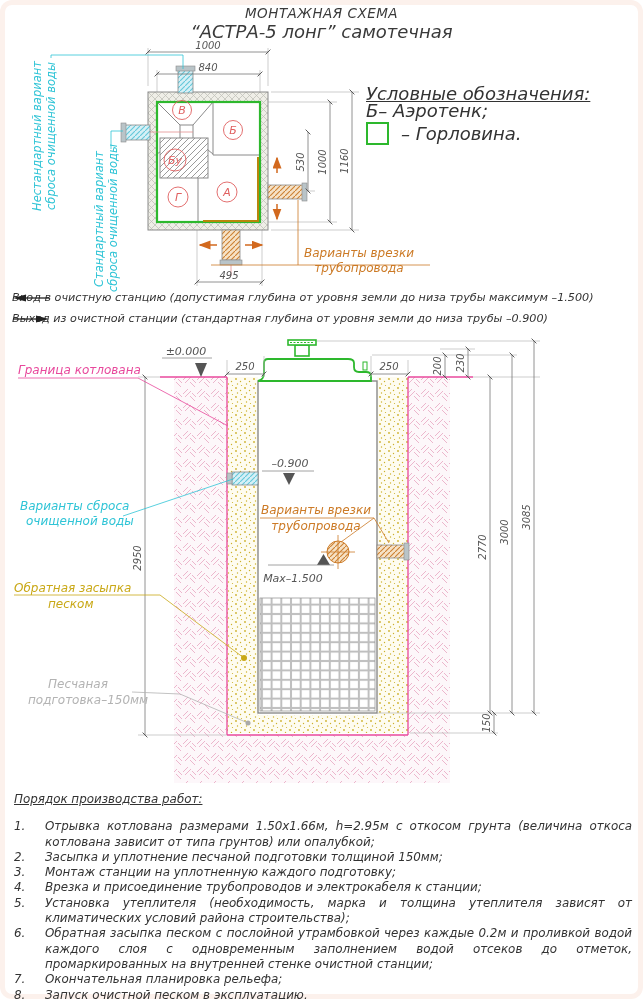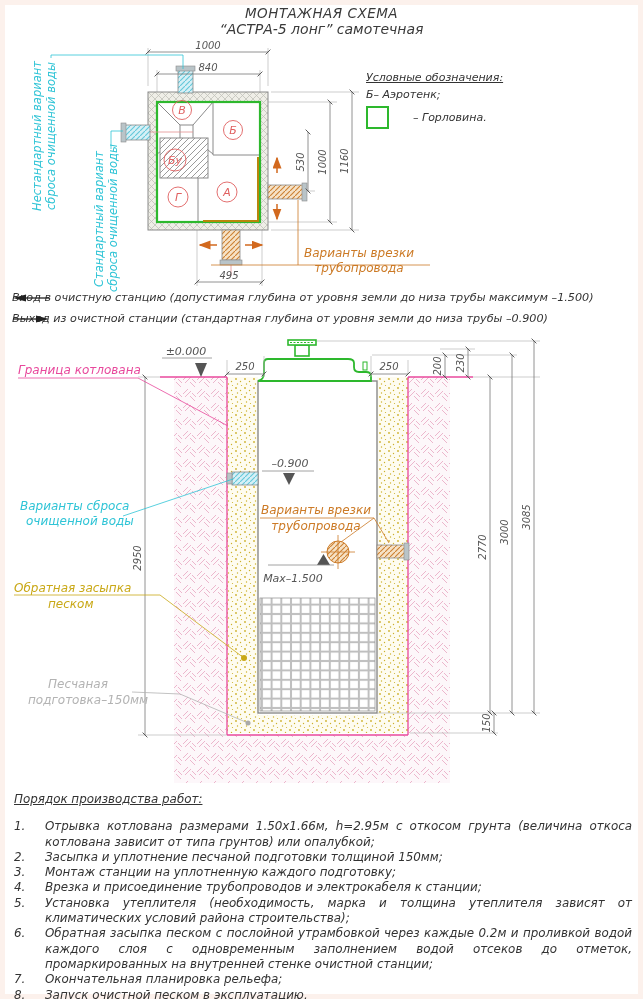"МОНТАЖНАЯ СХЕМА" .page { border-radius: none -> 12px }
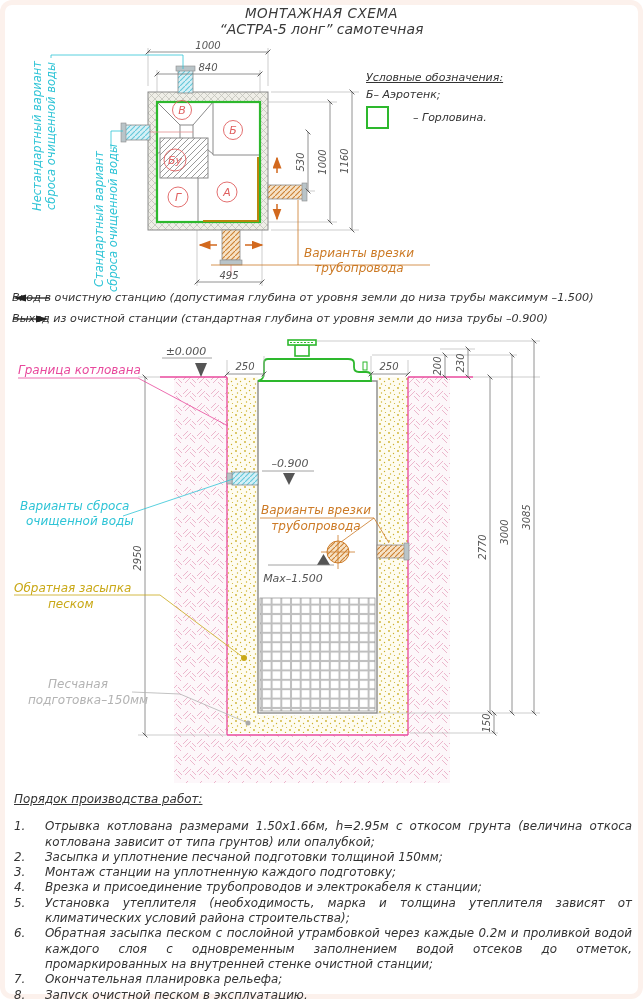"“АСТРА-5 лонг” самотечная" .title2 { font-size: 14px -> 18px }
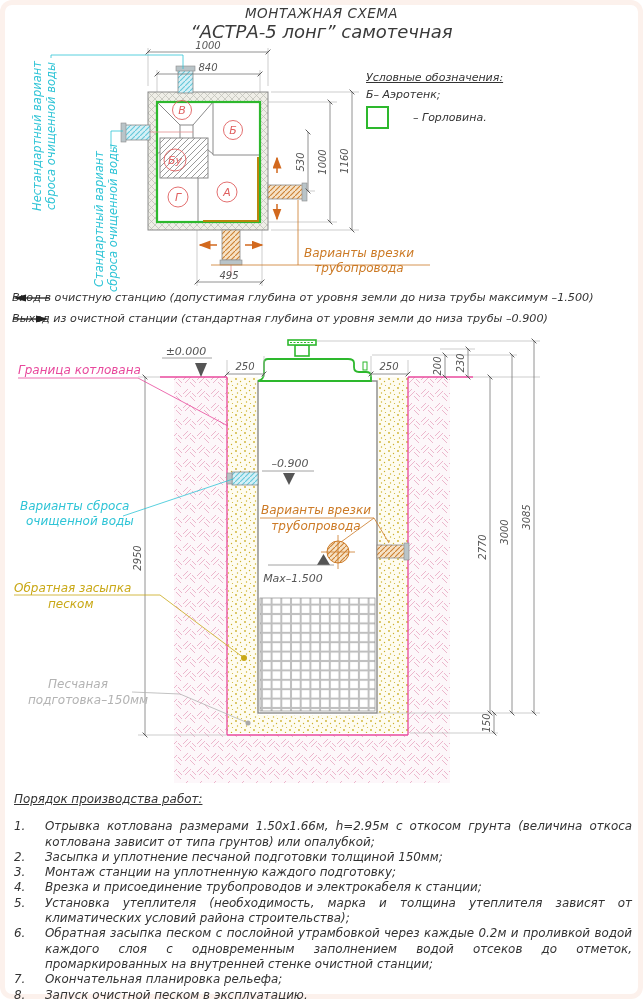"Условные обозначения:" .legend { font-size: 11px -> 18px; top: 69px -> 85px }
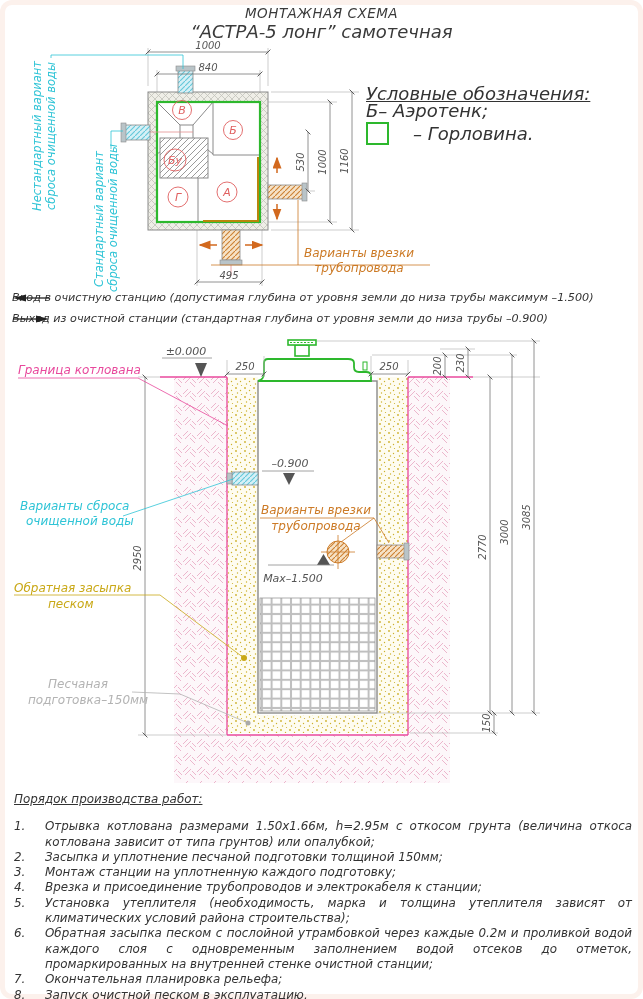"– Горловина." .legend .grow { gap: 24px -> 12px }
